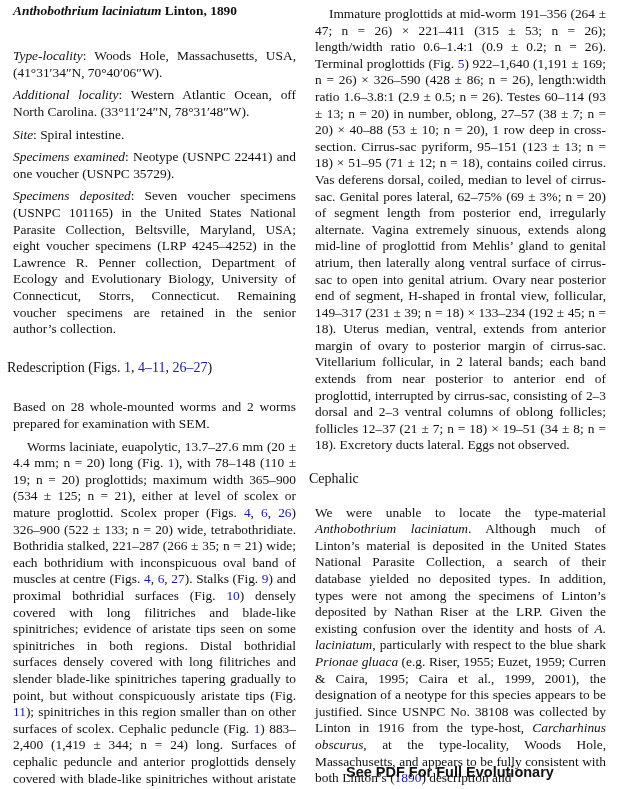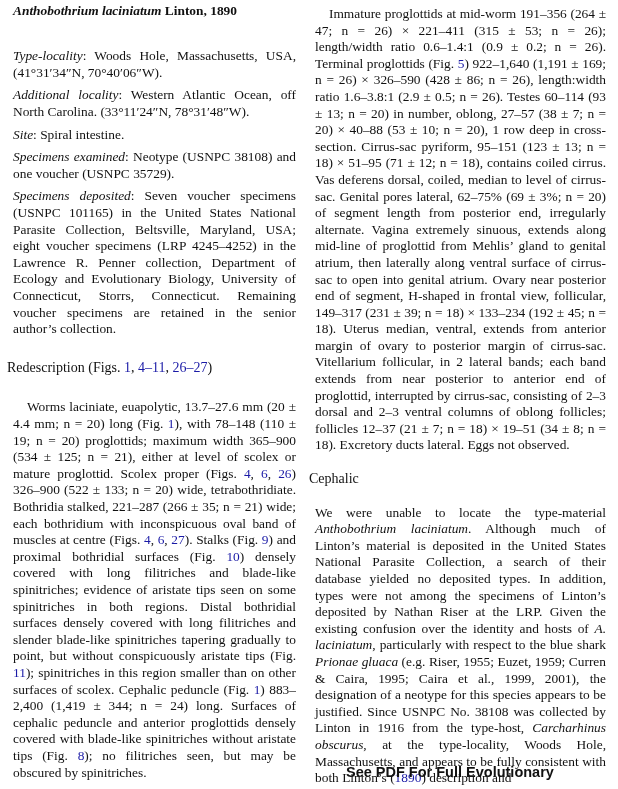"Neotype (USNPC 38108) and one" span { text: 38108 -> 22441 }
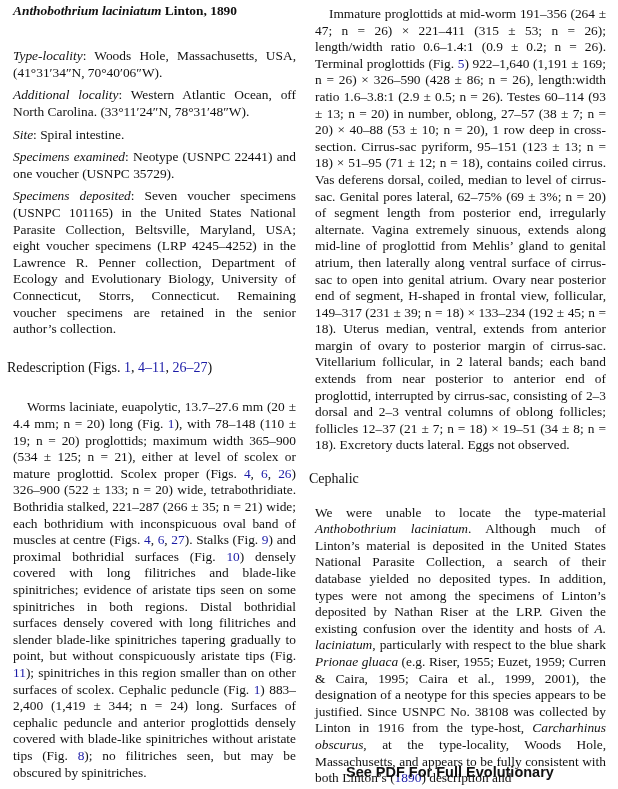"Based on 28 whole-mounted worms" p { html: none -> <p>Based on 28 whole-mounted worms and 2 worms prepared for examination with SEM.</p> }
